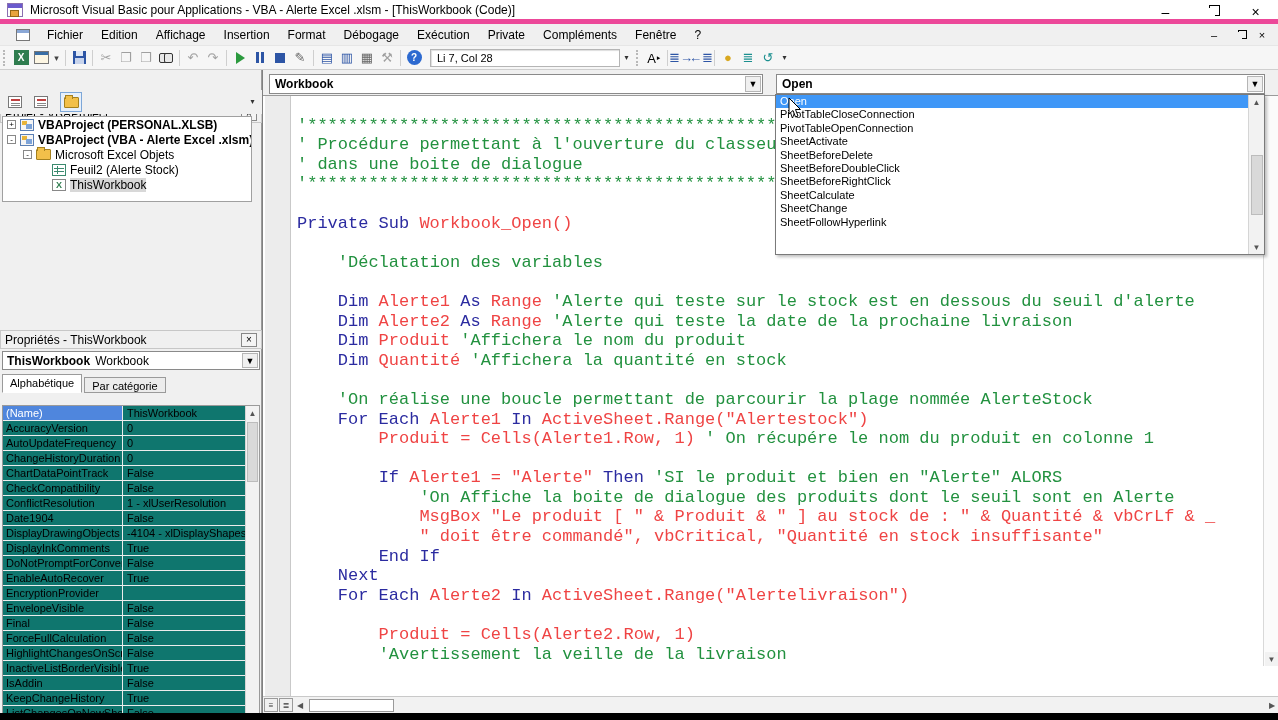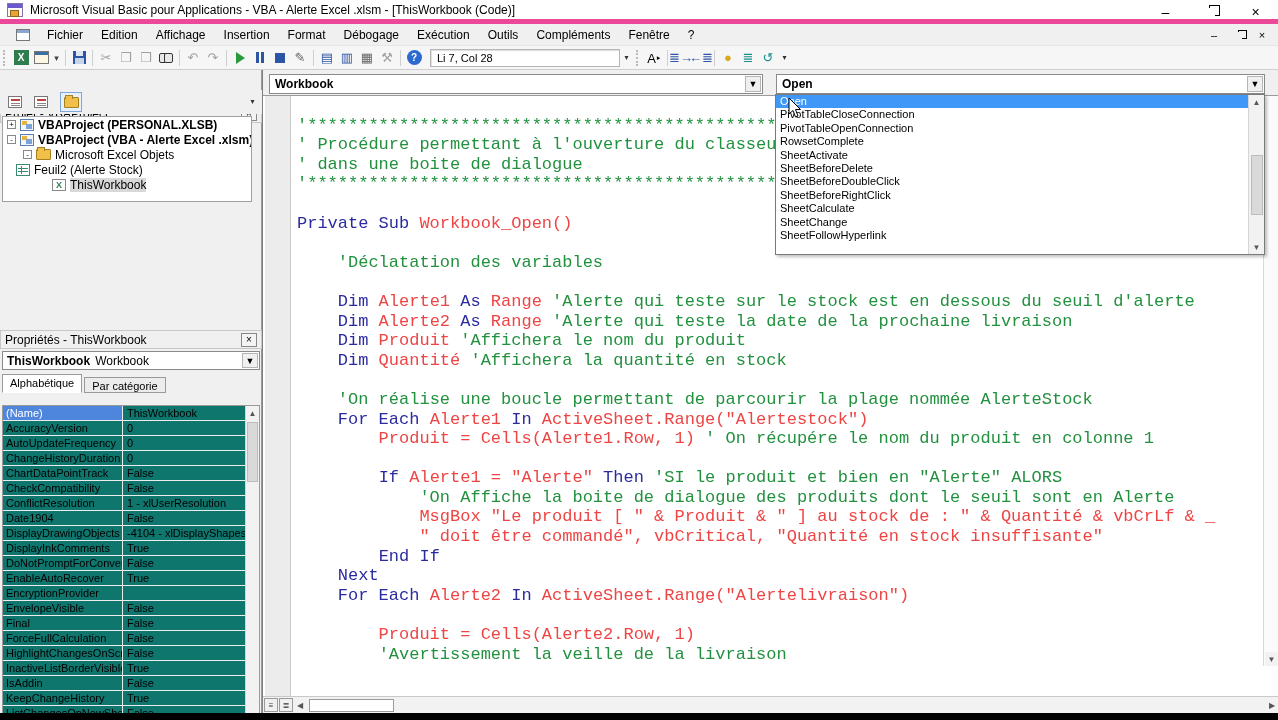"Outils" div.menu-item { text: Outils -> Private }
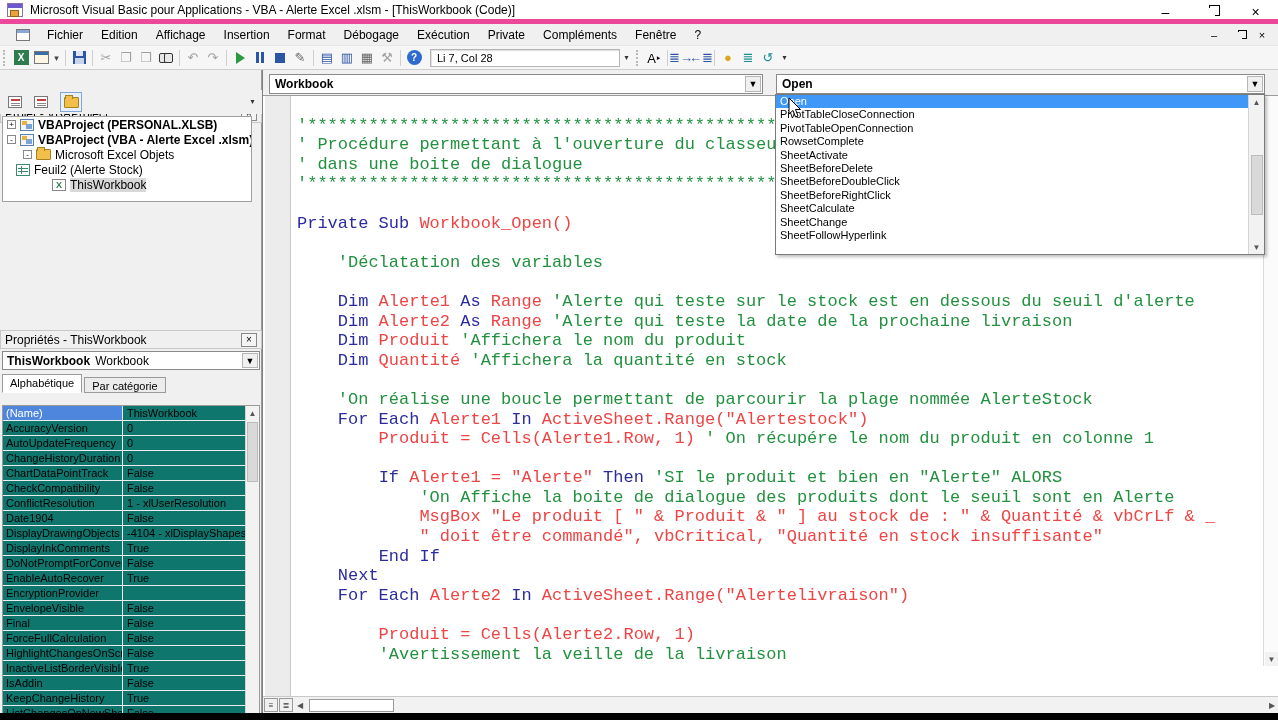"RowsetComplete" div.evt-item { html: <div>RowsetComplete</div> -> none }
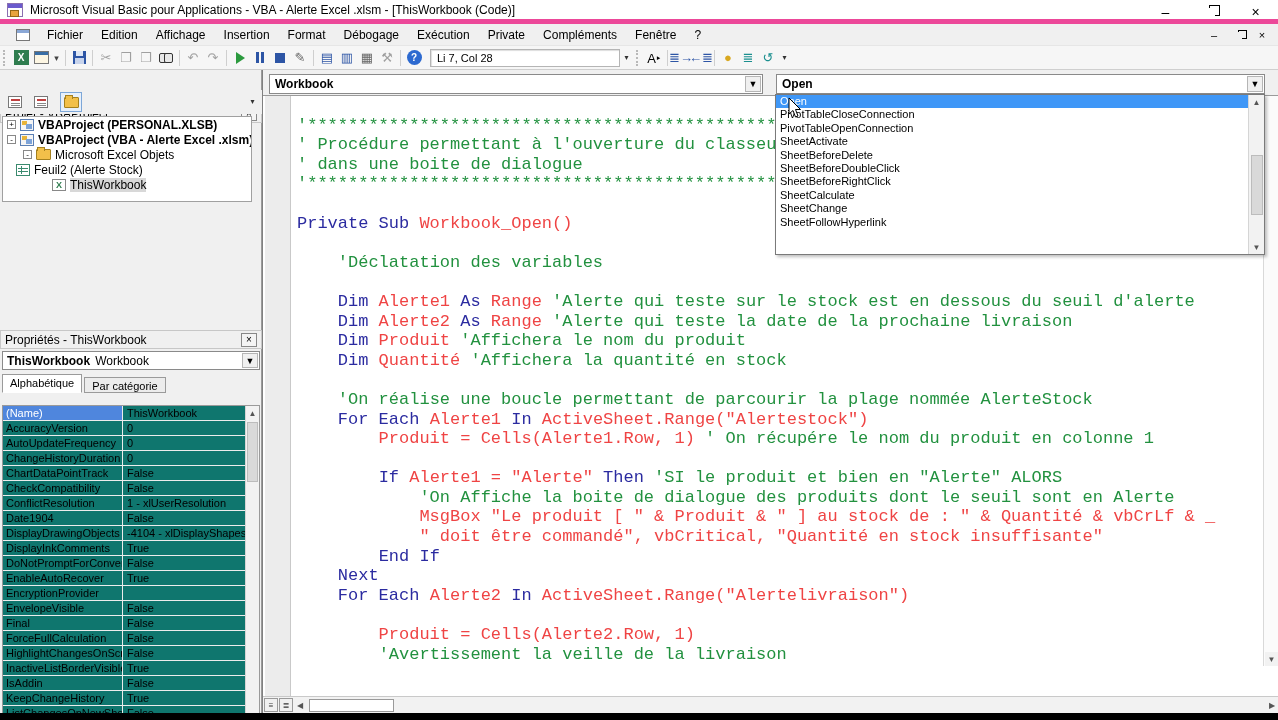"Feuil2 (Alerte Stock)" div.tree-row { padding-left: none -> 36px }
